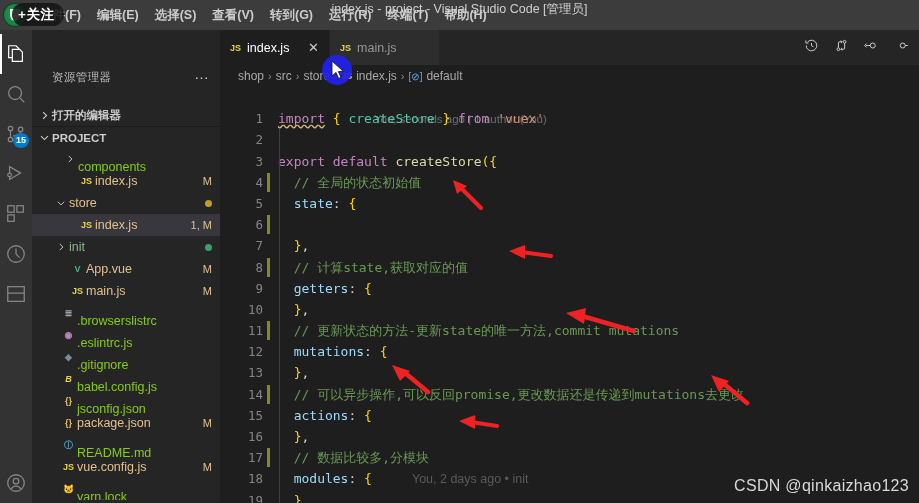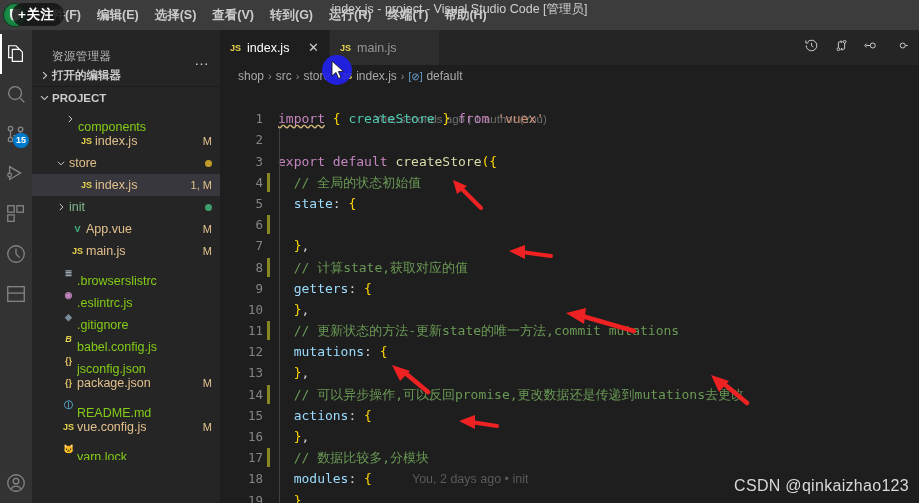"资源管理器" .sb-header { align-items: flex-end -> flex-start; margin-top: none -> 40px }
